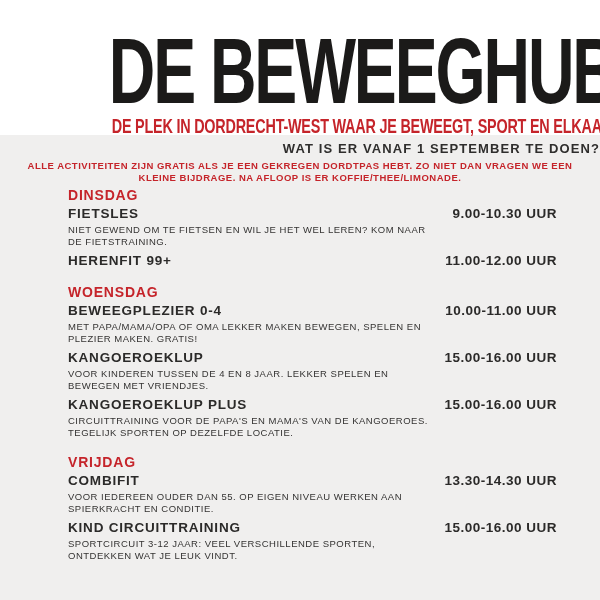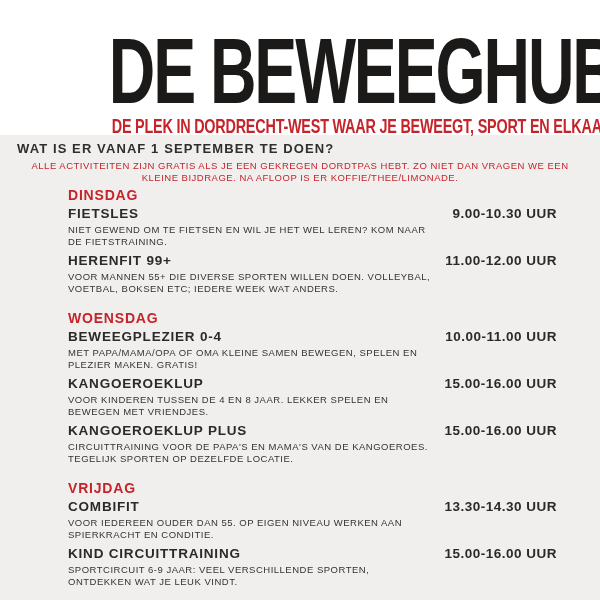"WAT IS ER VANAF 1" .question { text-align: left -> right }
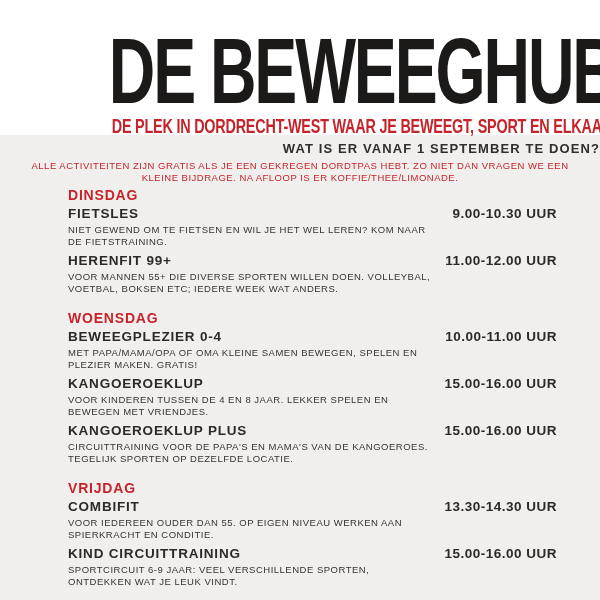"ALLE ACTIVITEITEN ZIJN GRATIS ALS" .note { font-weight: normal -> bold }
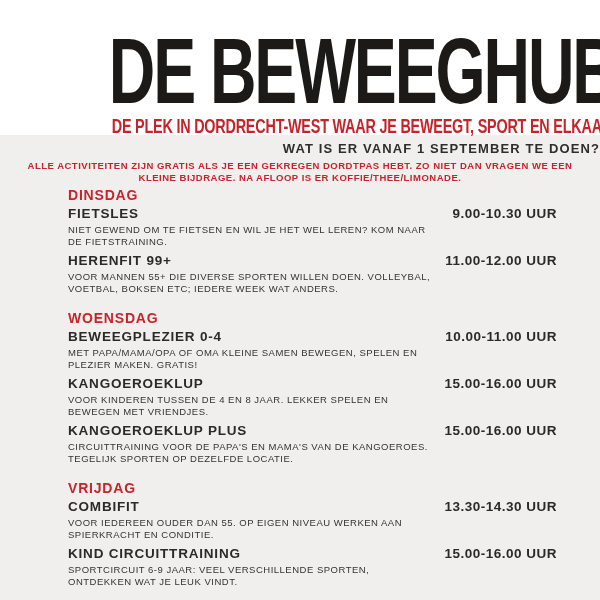"VOOR MANNEN 55+ DIE DIVERSE" p.act-desc { html: <p>VOOR MANNEN 55+ DIE DIVERSE SPORTEN WILLEN DOEN. VOLLEYBAL, VOETBAL, BOKSEN ETC; IEDERE WEEK WAT ANDERS.</p> -> none }
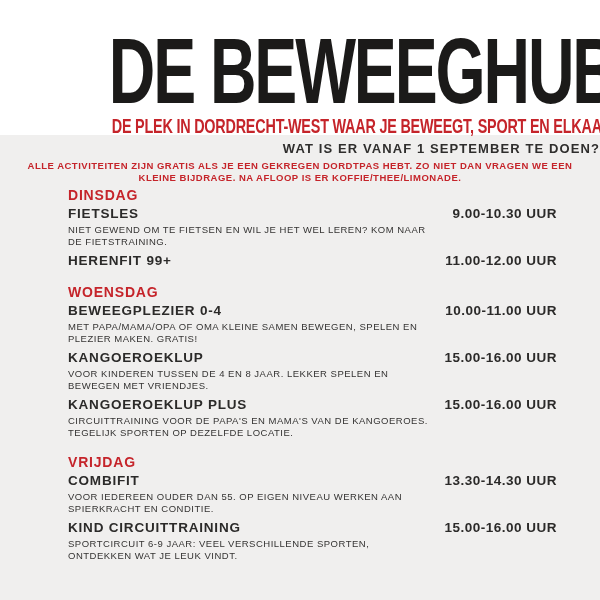"MET PAPA/MAMA/OPA OF OMA KLEINE" p.act-desc { text: KLEINE SAMEN -> LEKKER MAKEN }
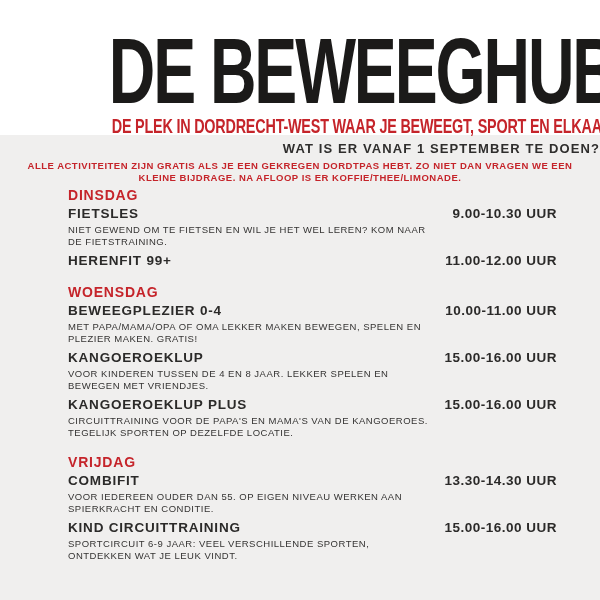"SPORTCIRCUIT 6-9 JAAR: VEEL" p.act-desc { text: 6-9 -> 3-12 }
